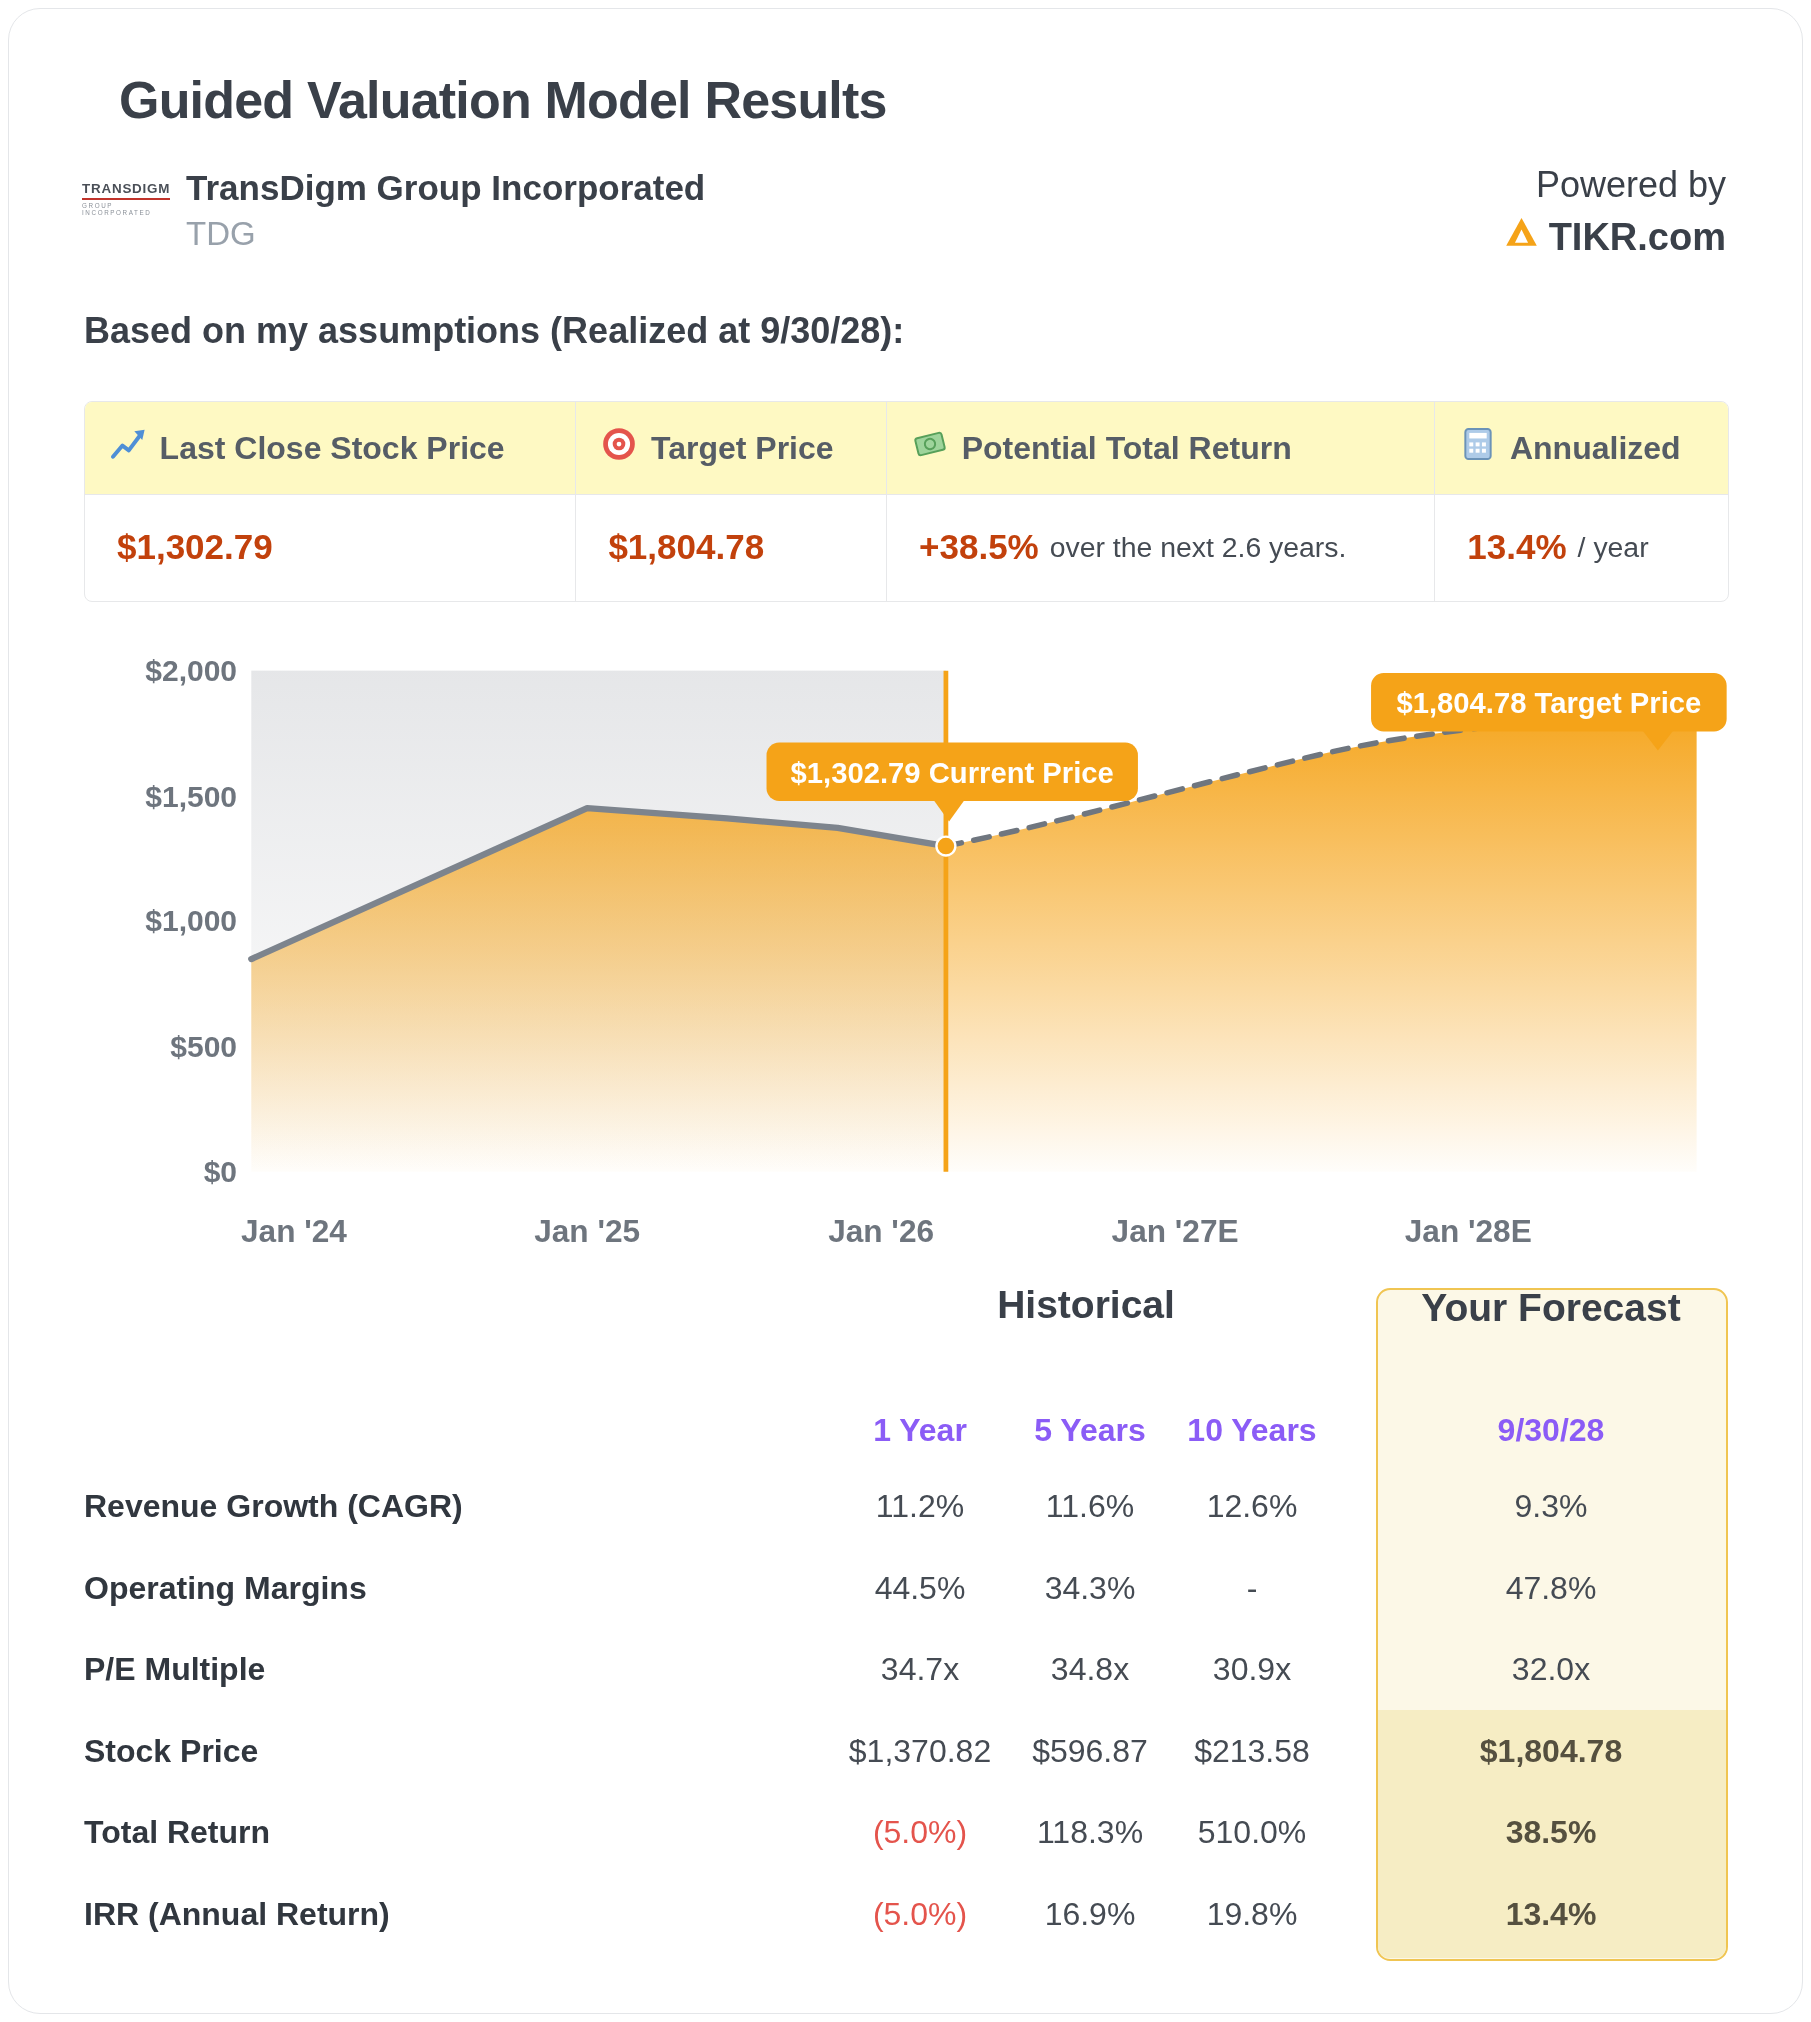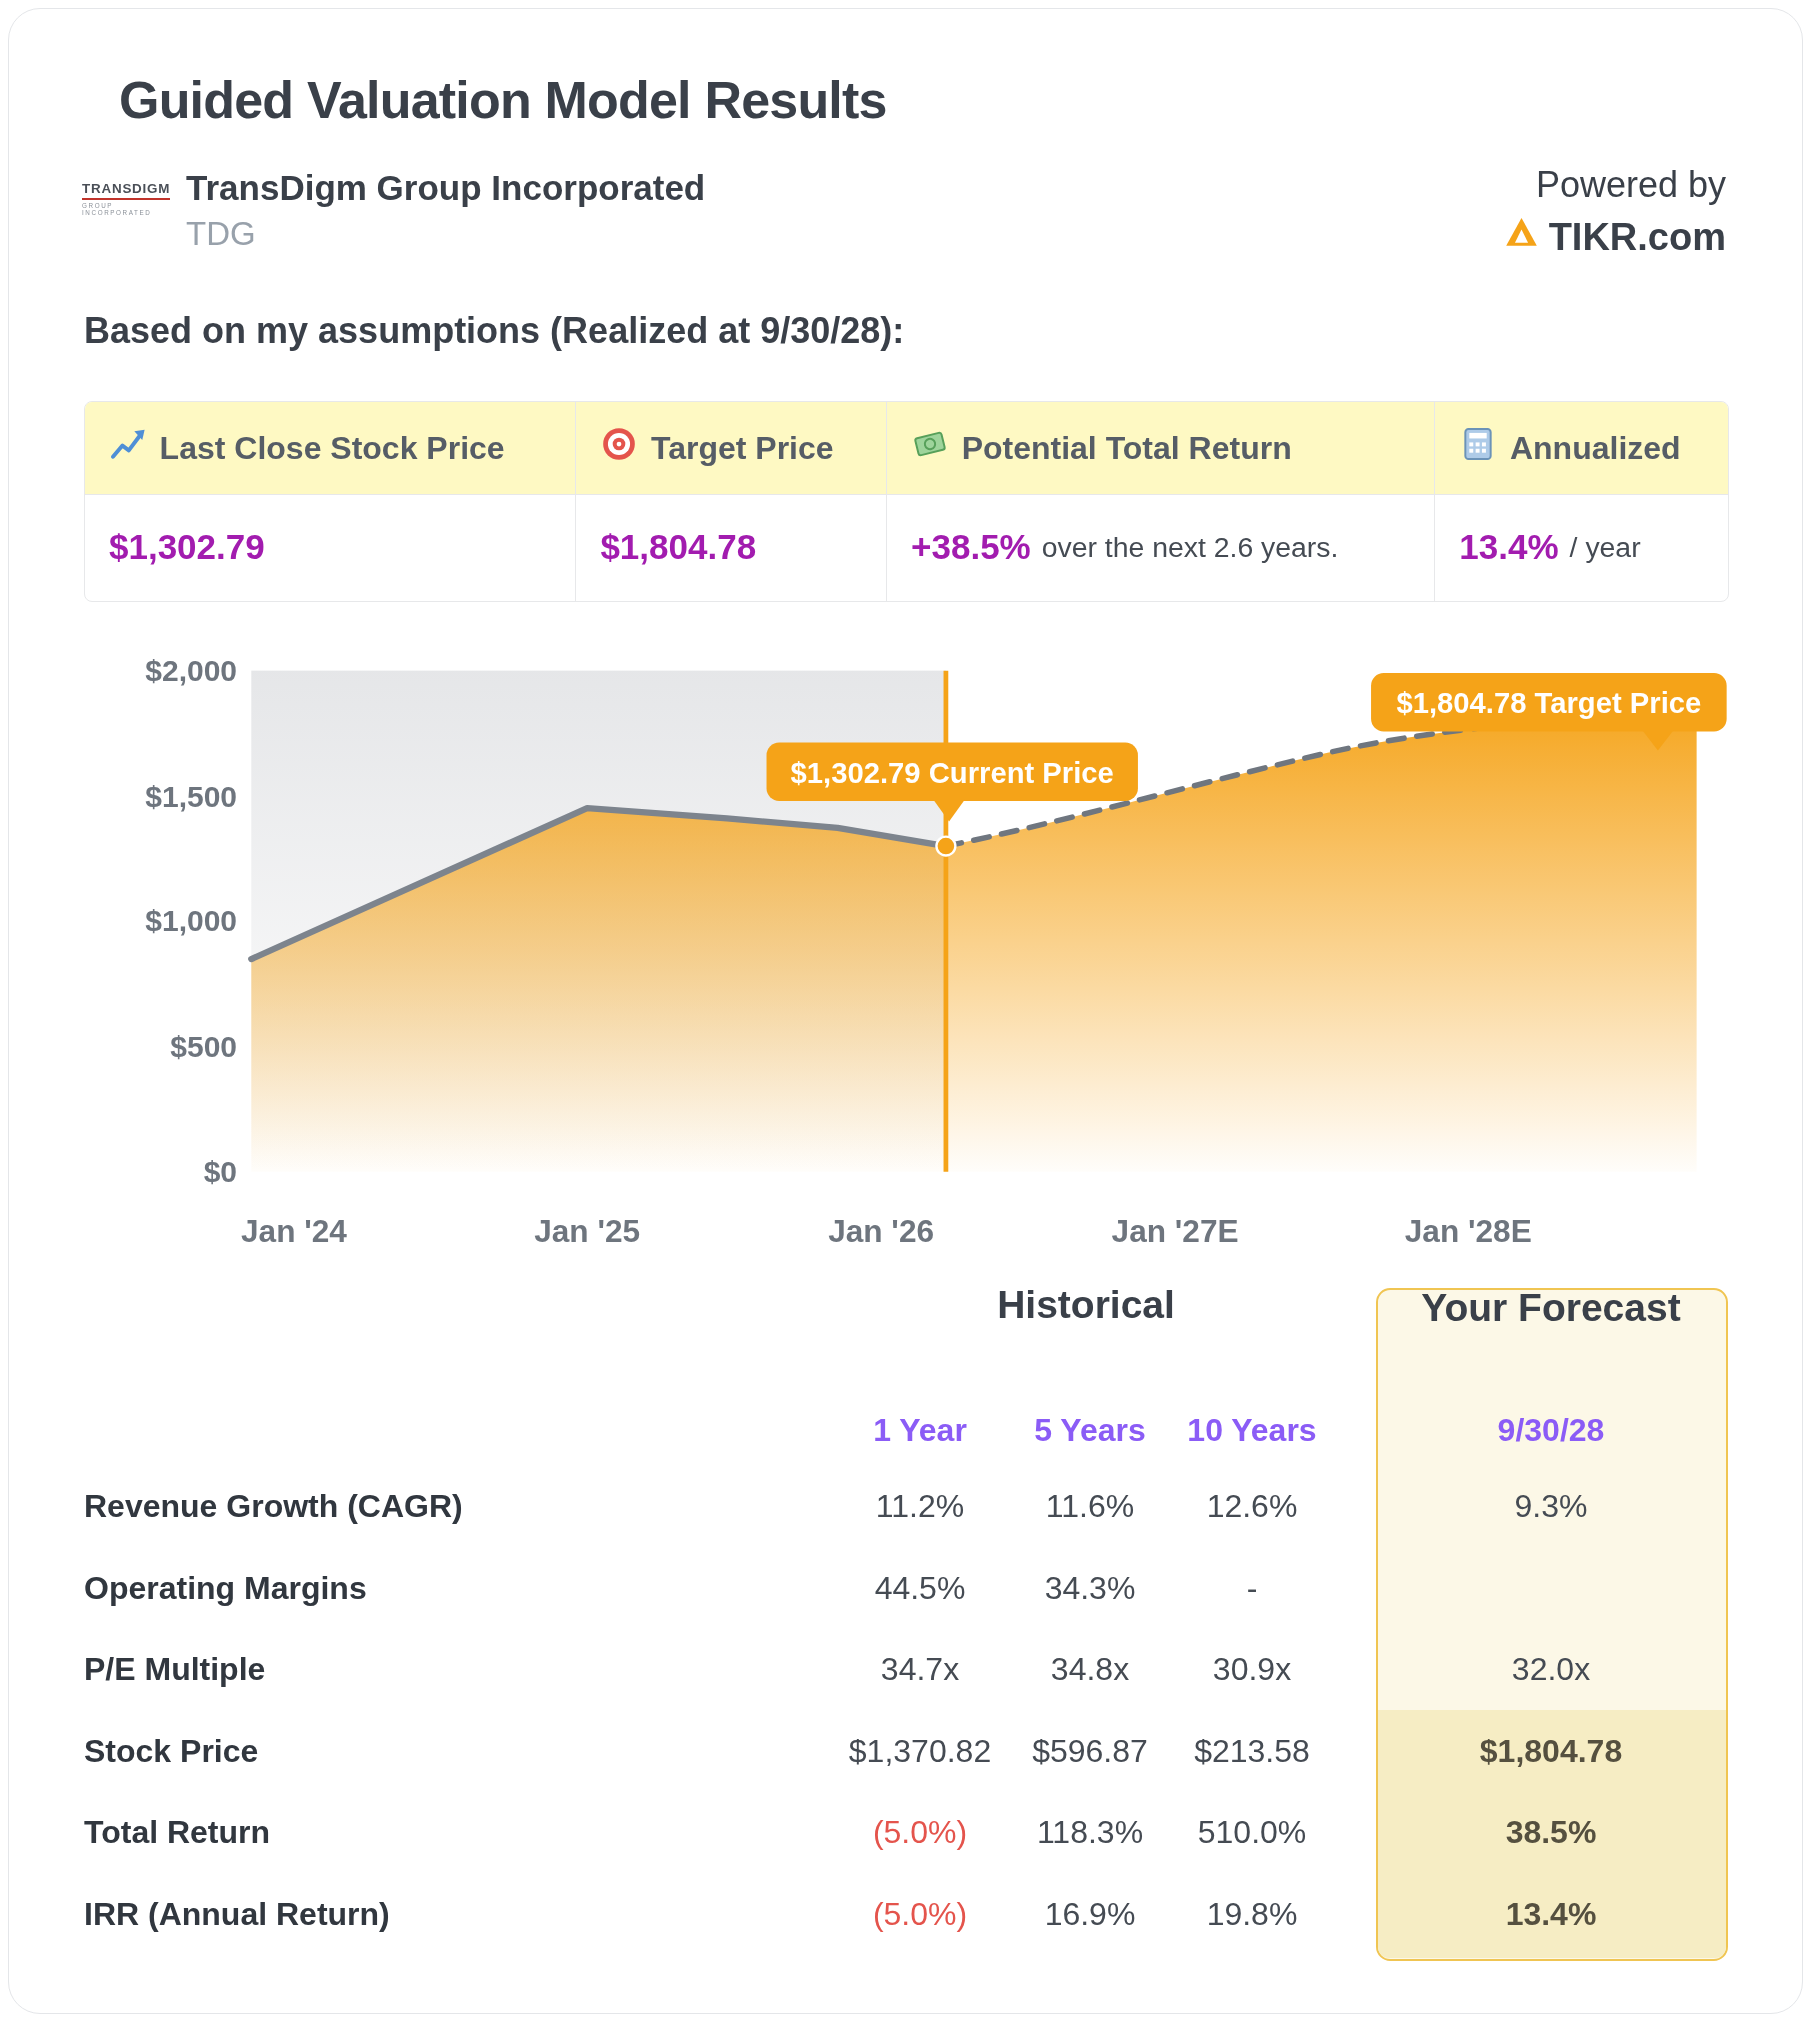"$1,302.79" .big { color: #a21caf -> #c2410c; margin-left: none -> 8px }
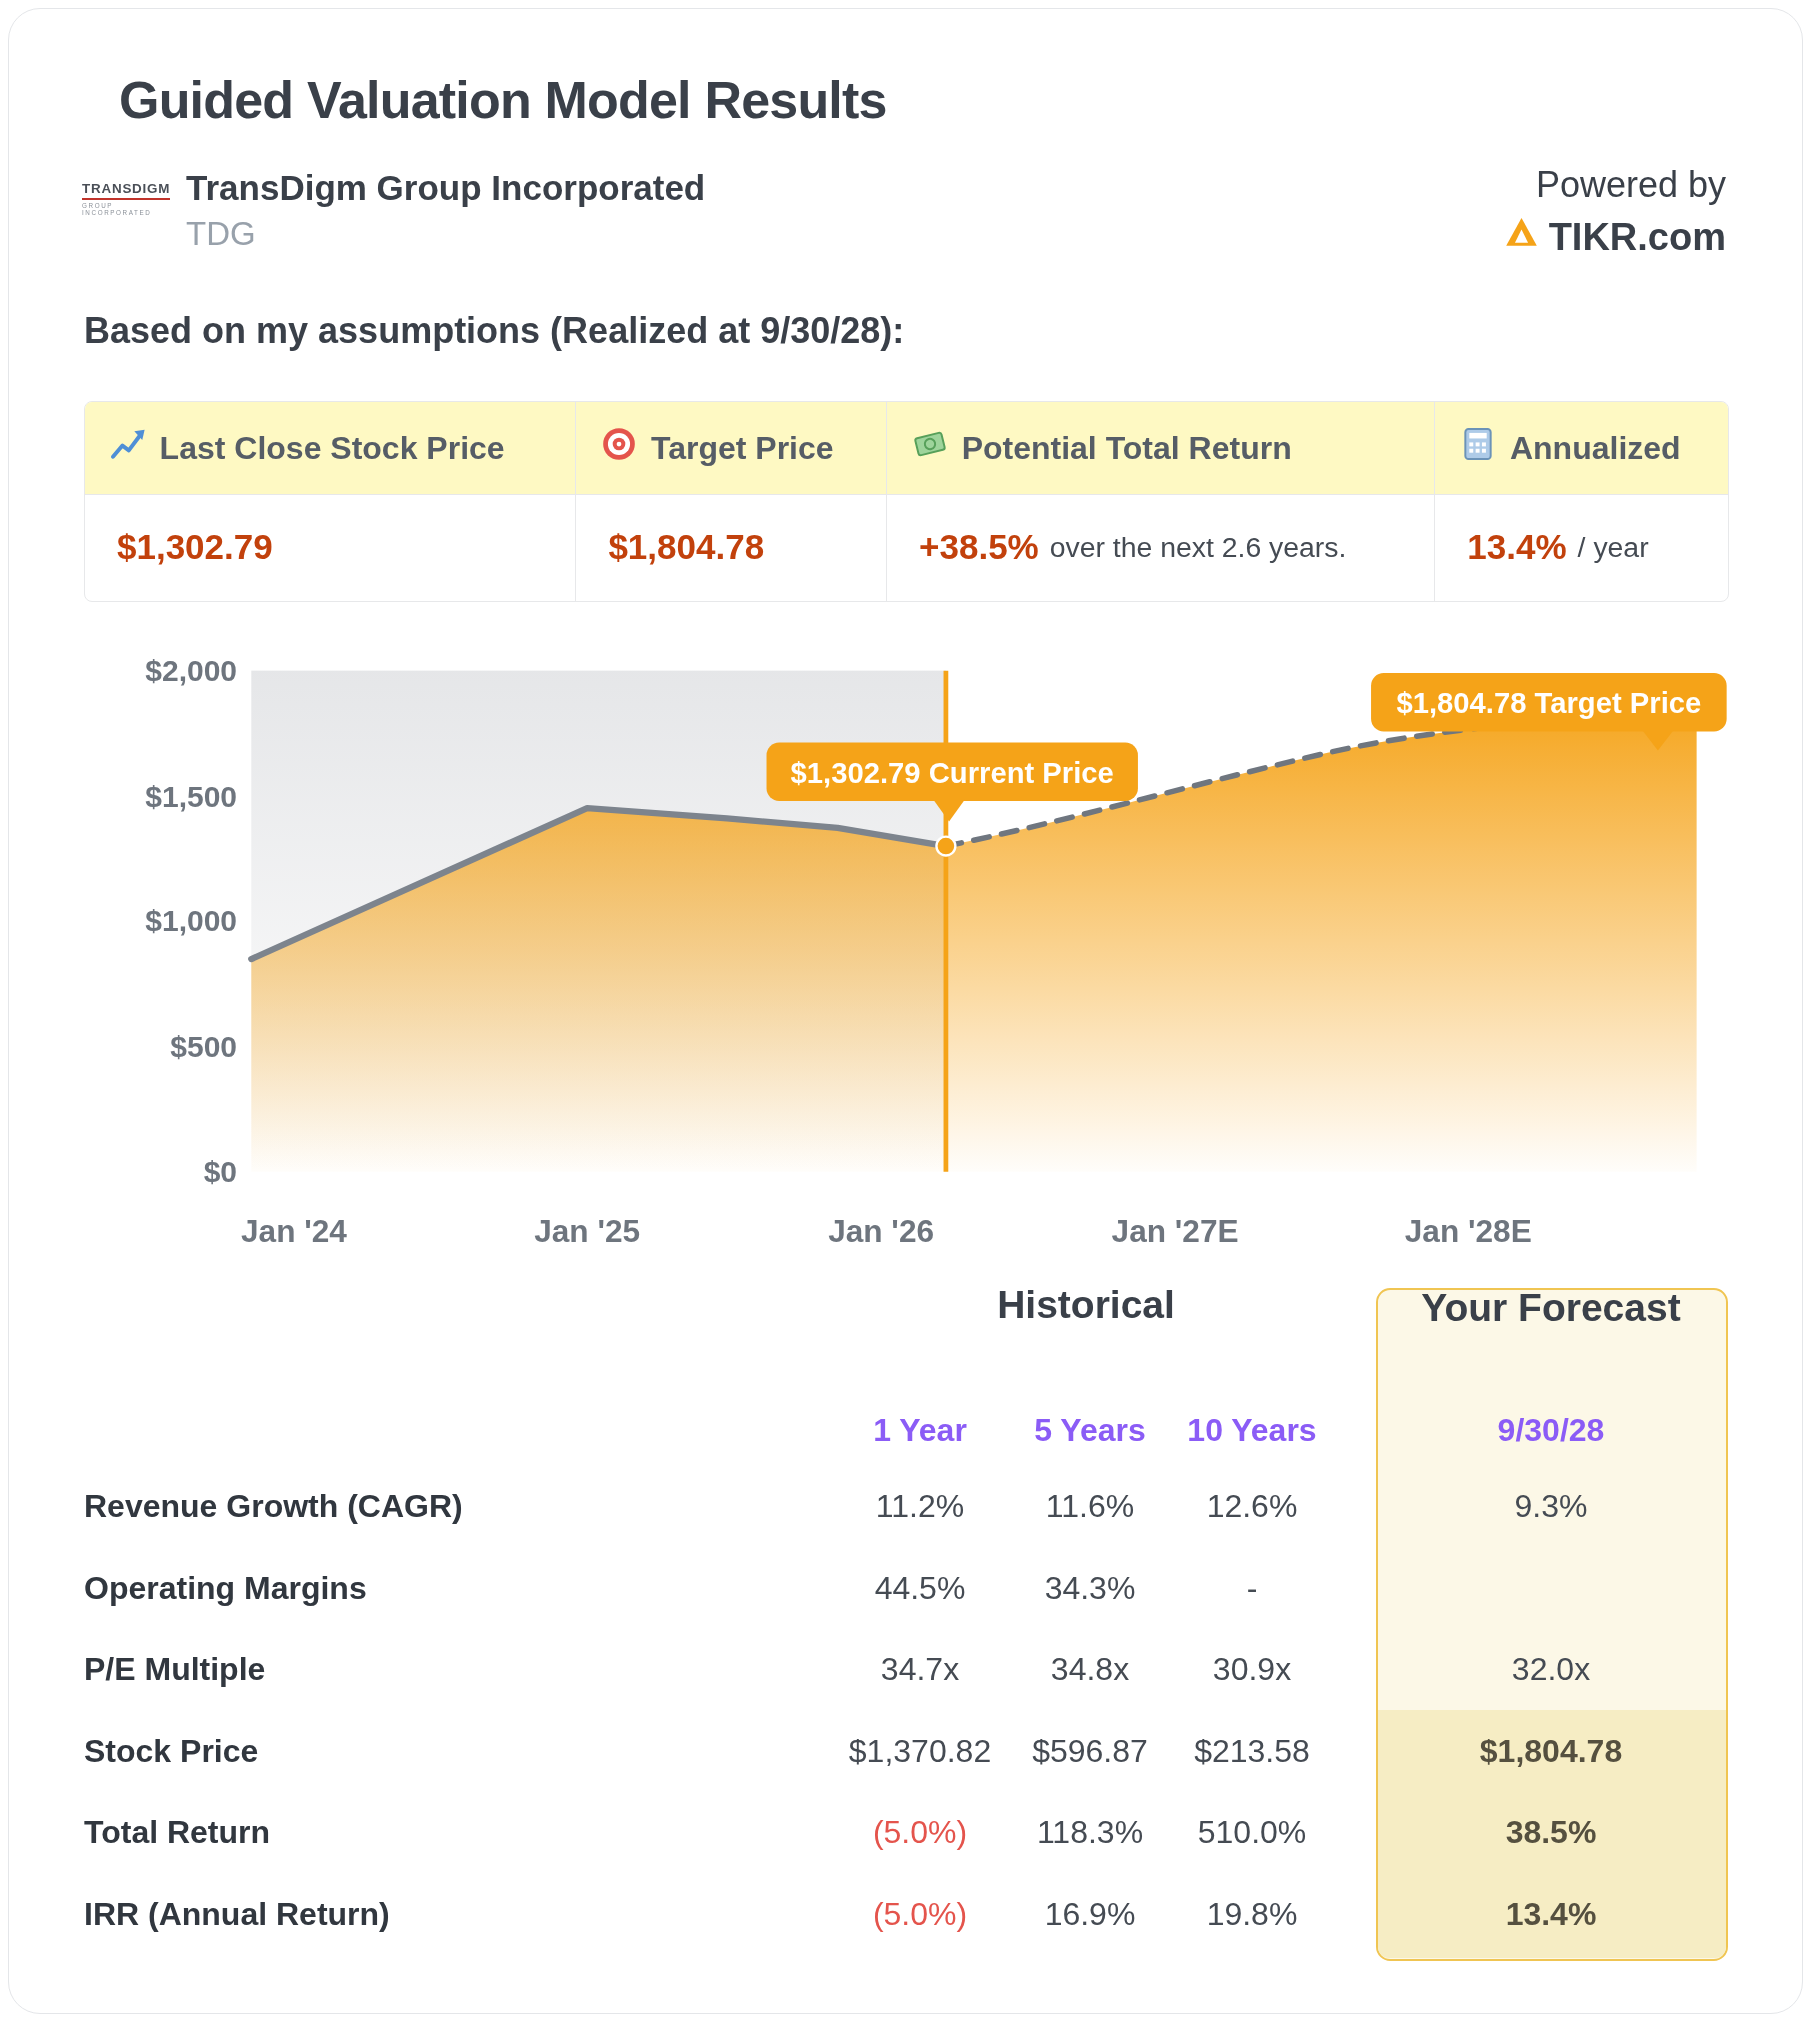"47.8%" div.cell { html: none -> <div>47.8%</div> }
